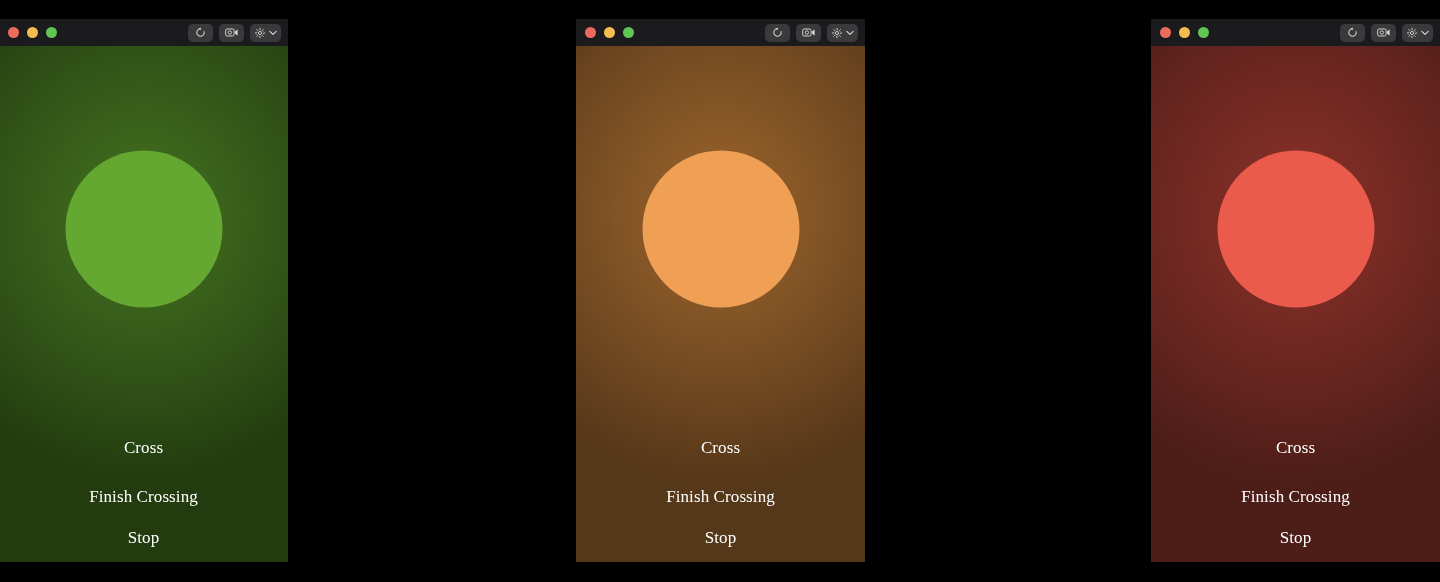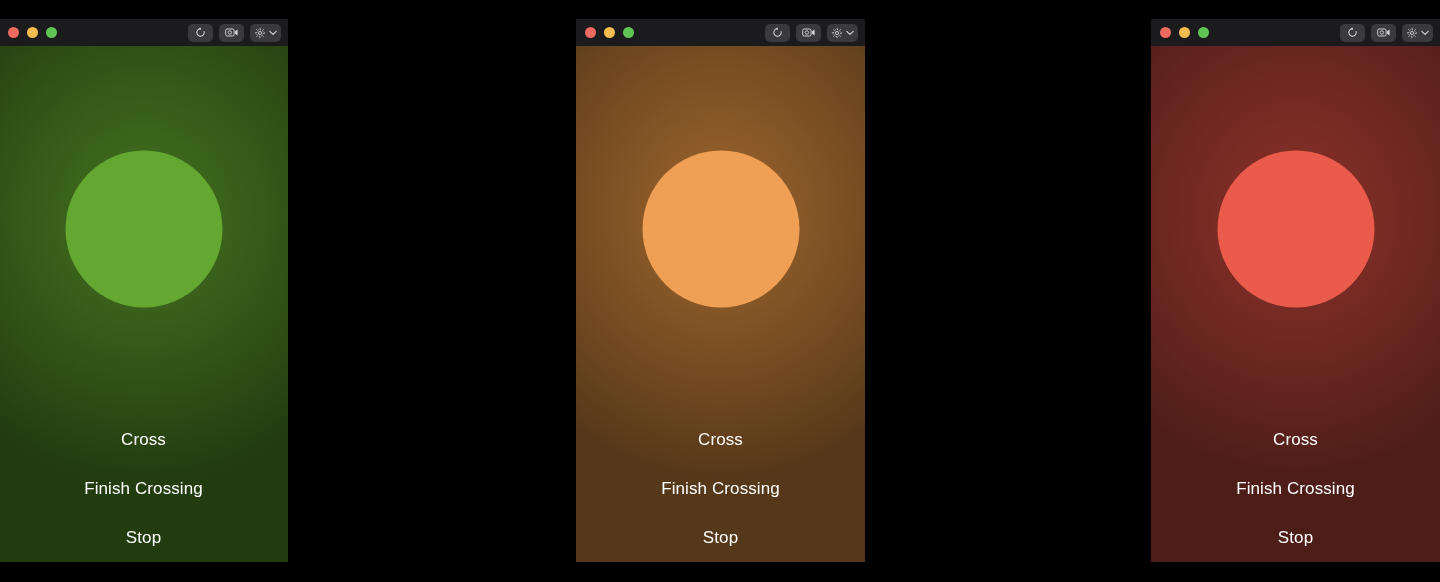"Cross" .screen { font-family: none -> Liberation Serif, serif }
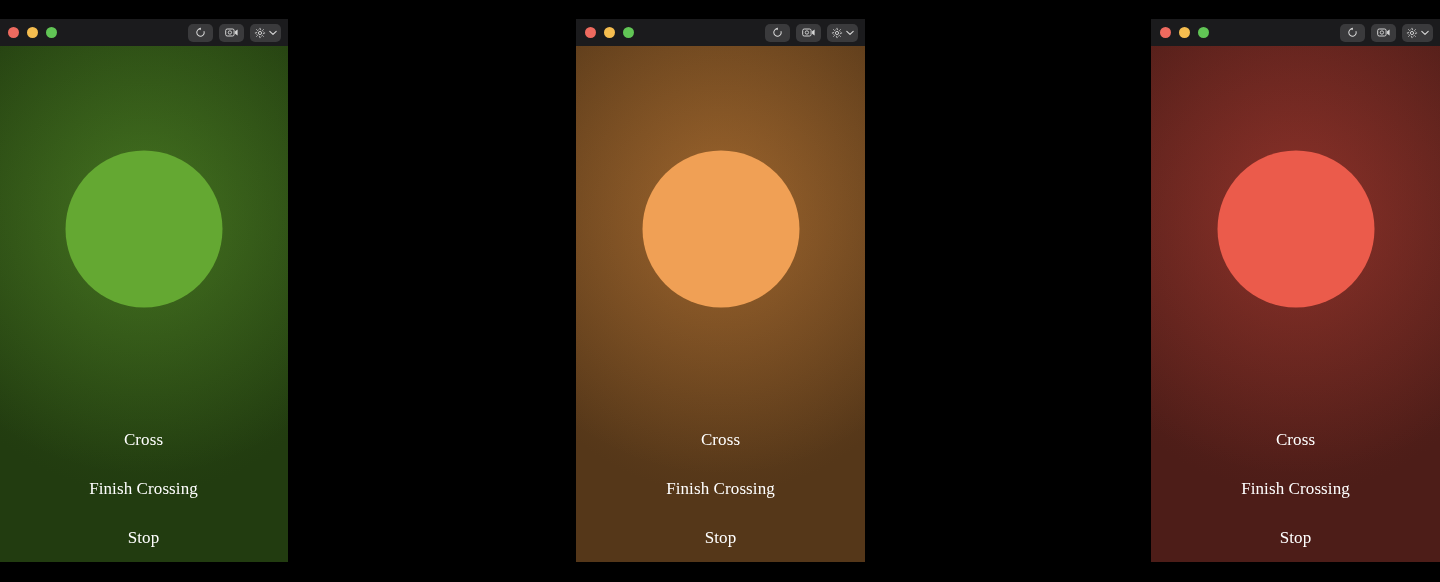"Finish Crossing" .label.l1 { margin-bottom: 32px -> 24px }
